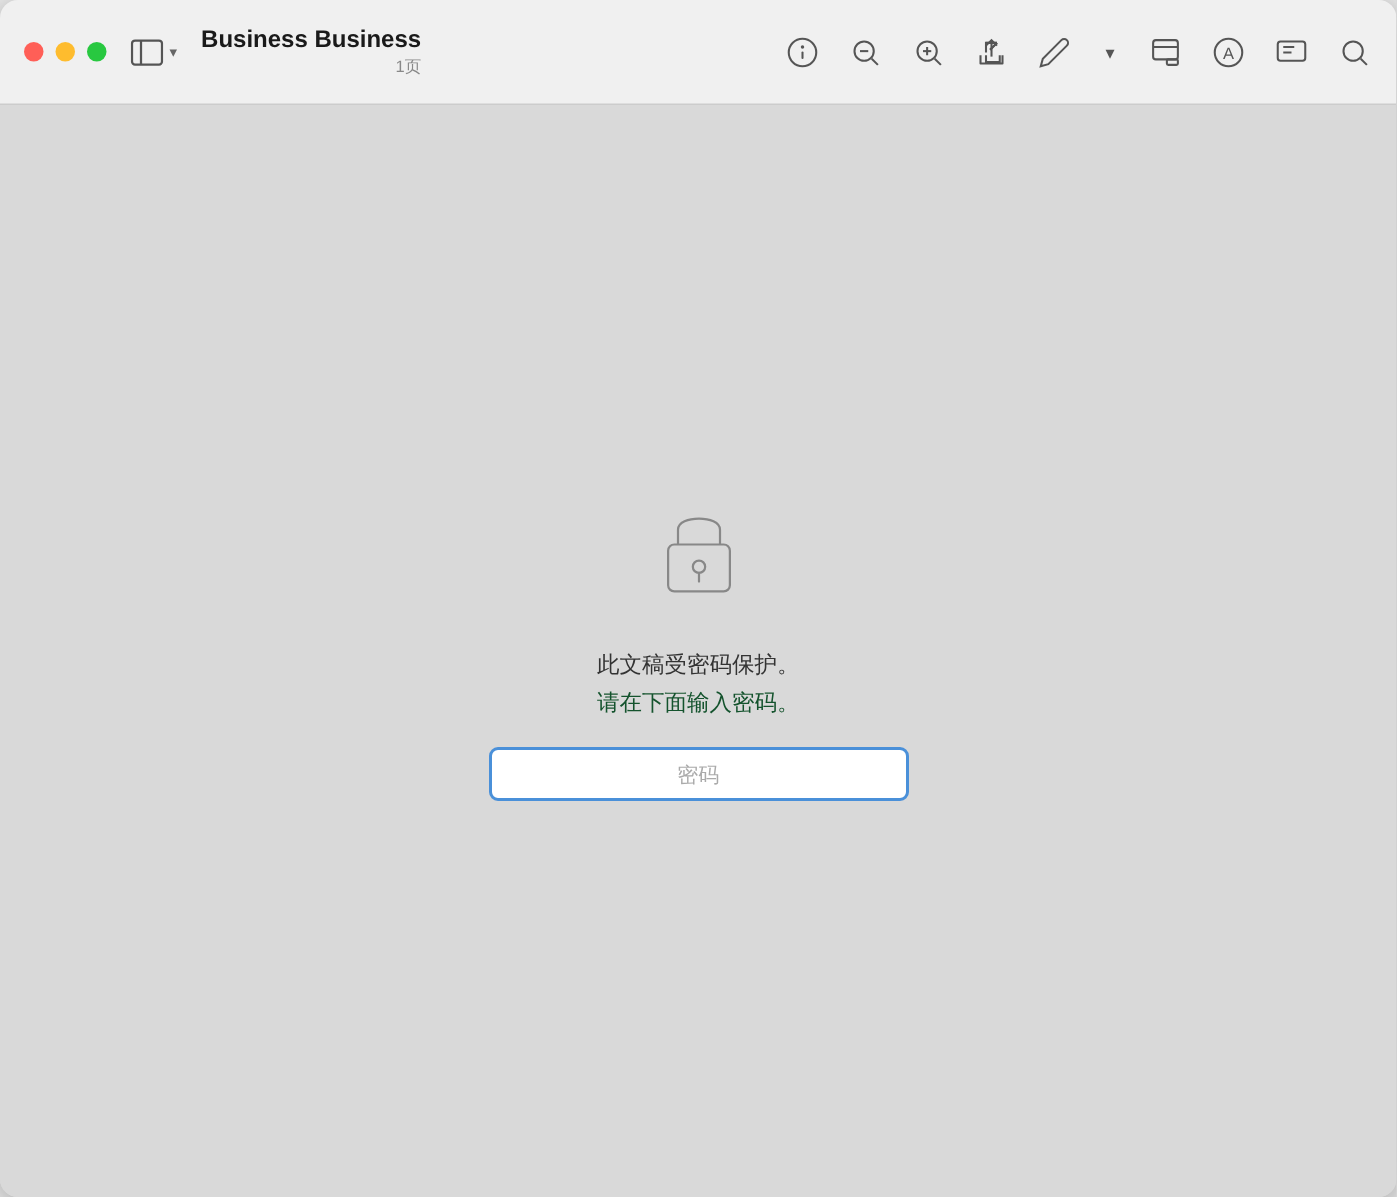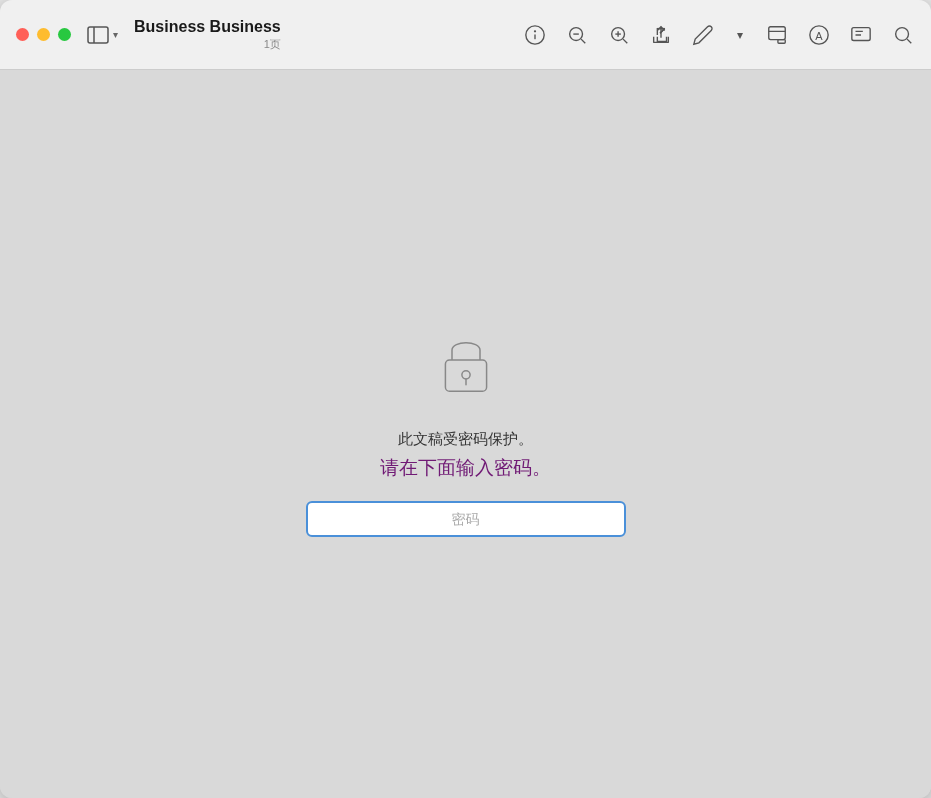"请在下面输入密码。" .enter-password-text { color: #701a75 -> #14532d; font-size: 19px -> 15px }
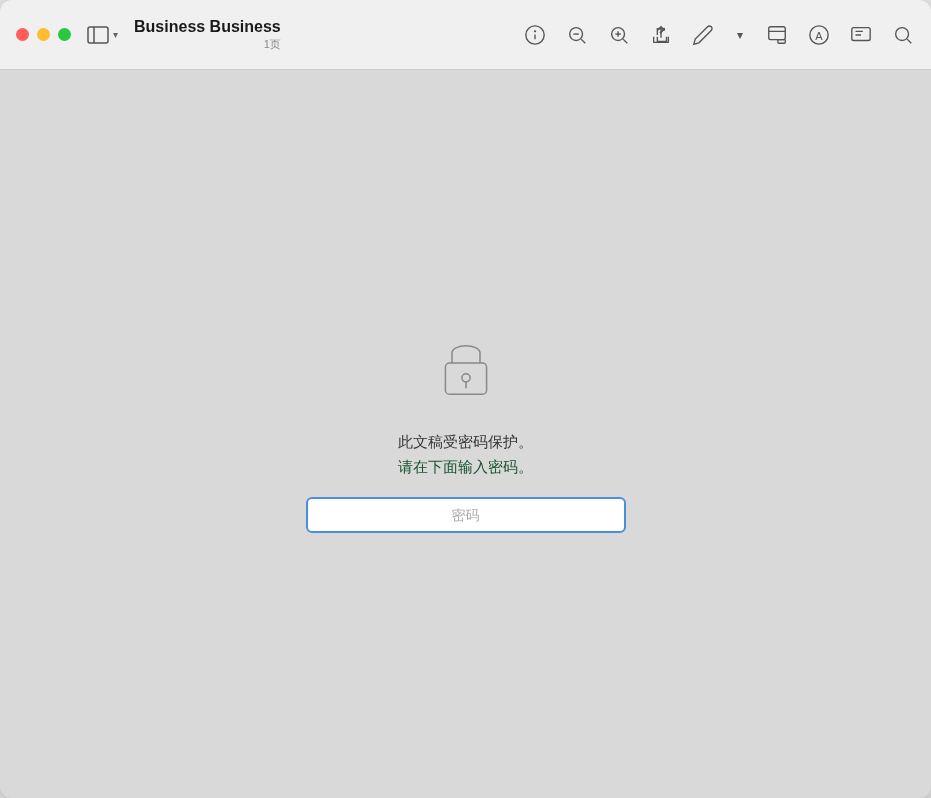"密码" .password-input-wrapper { width: 320px -> 280px }
